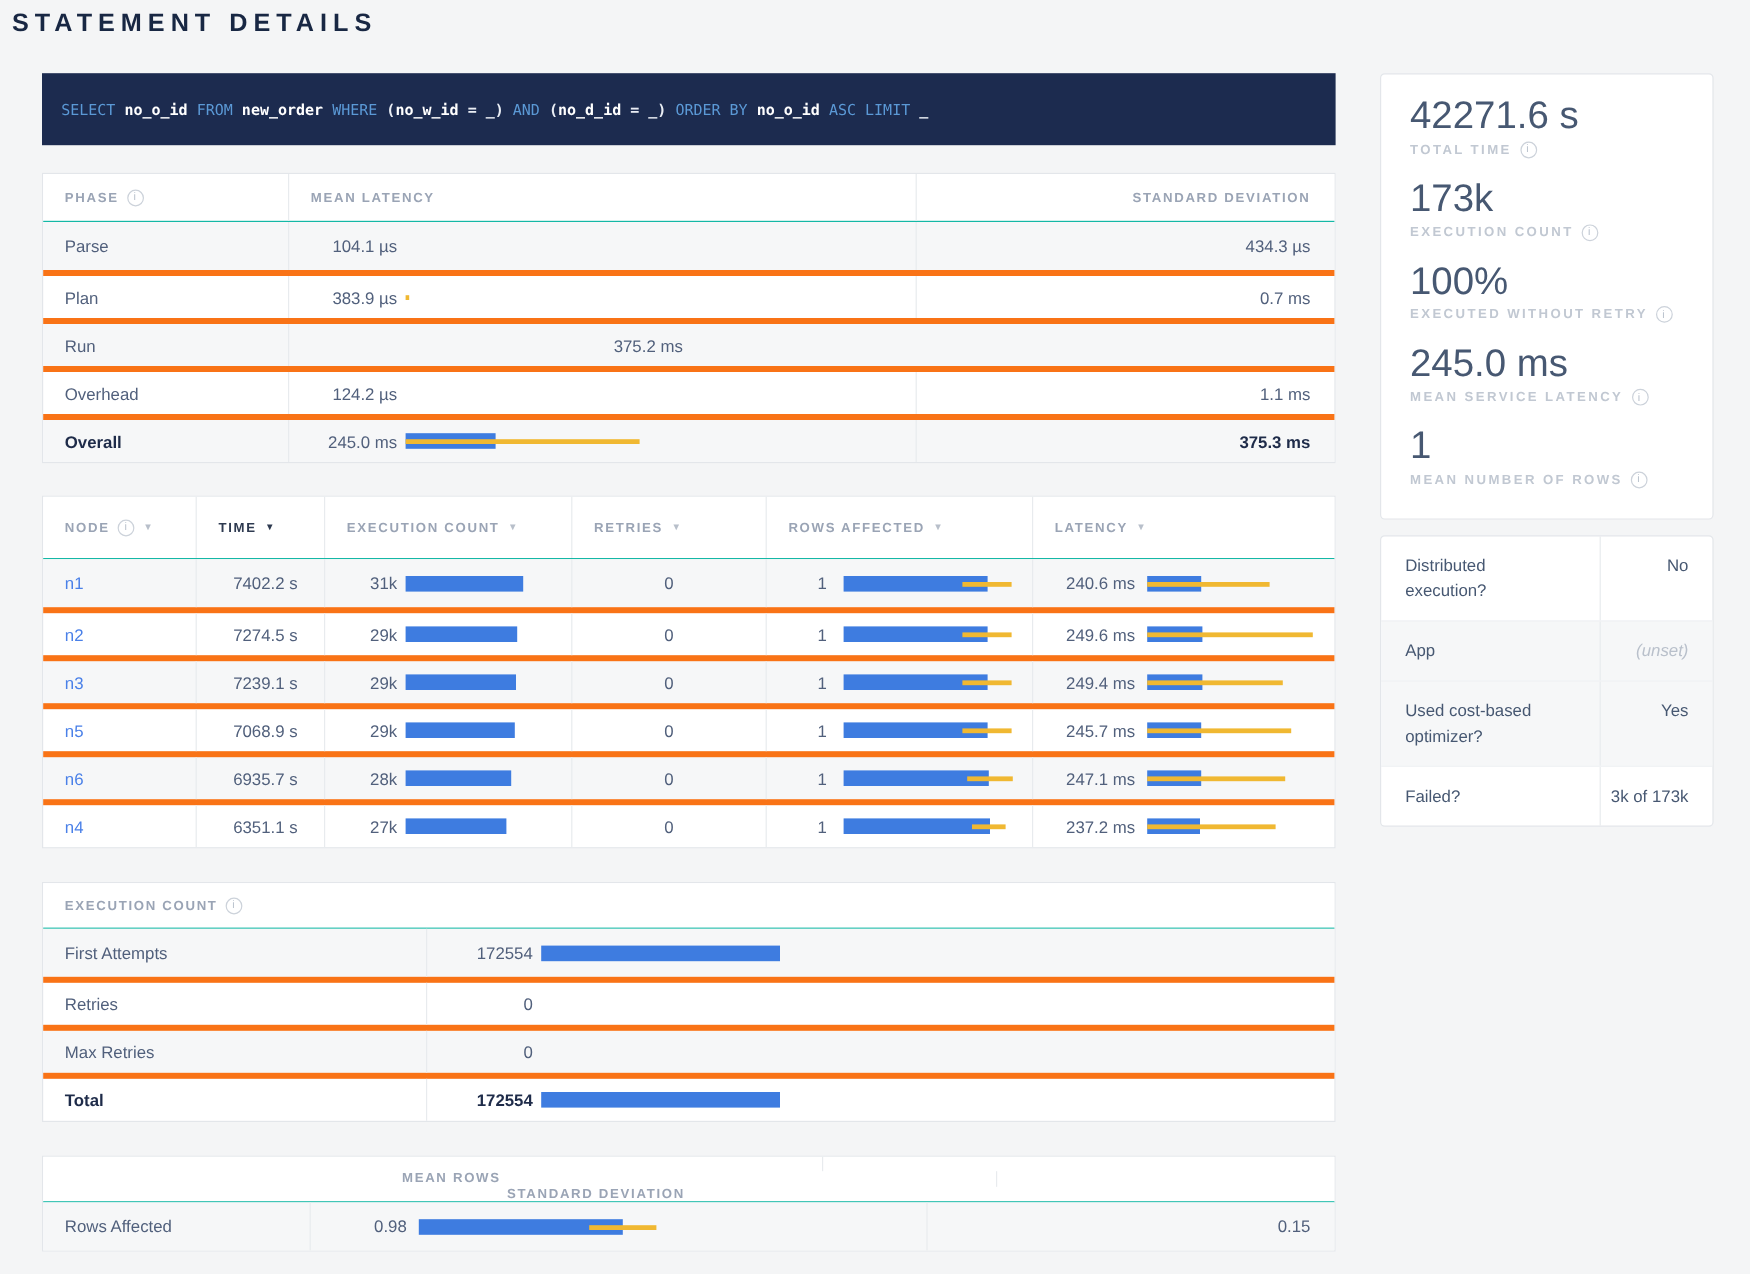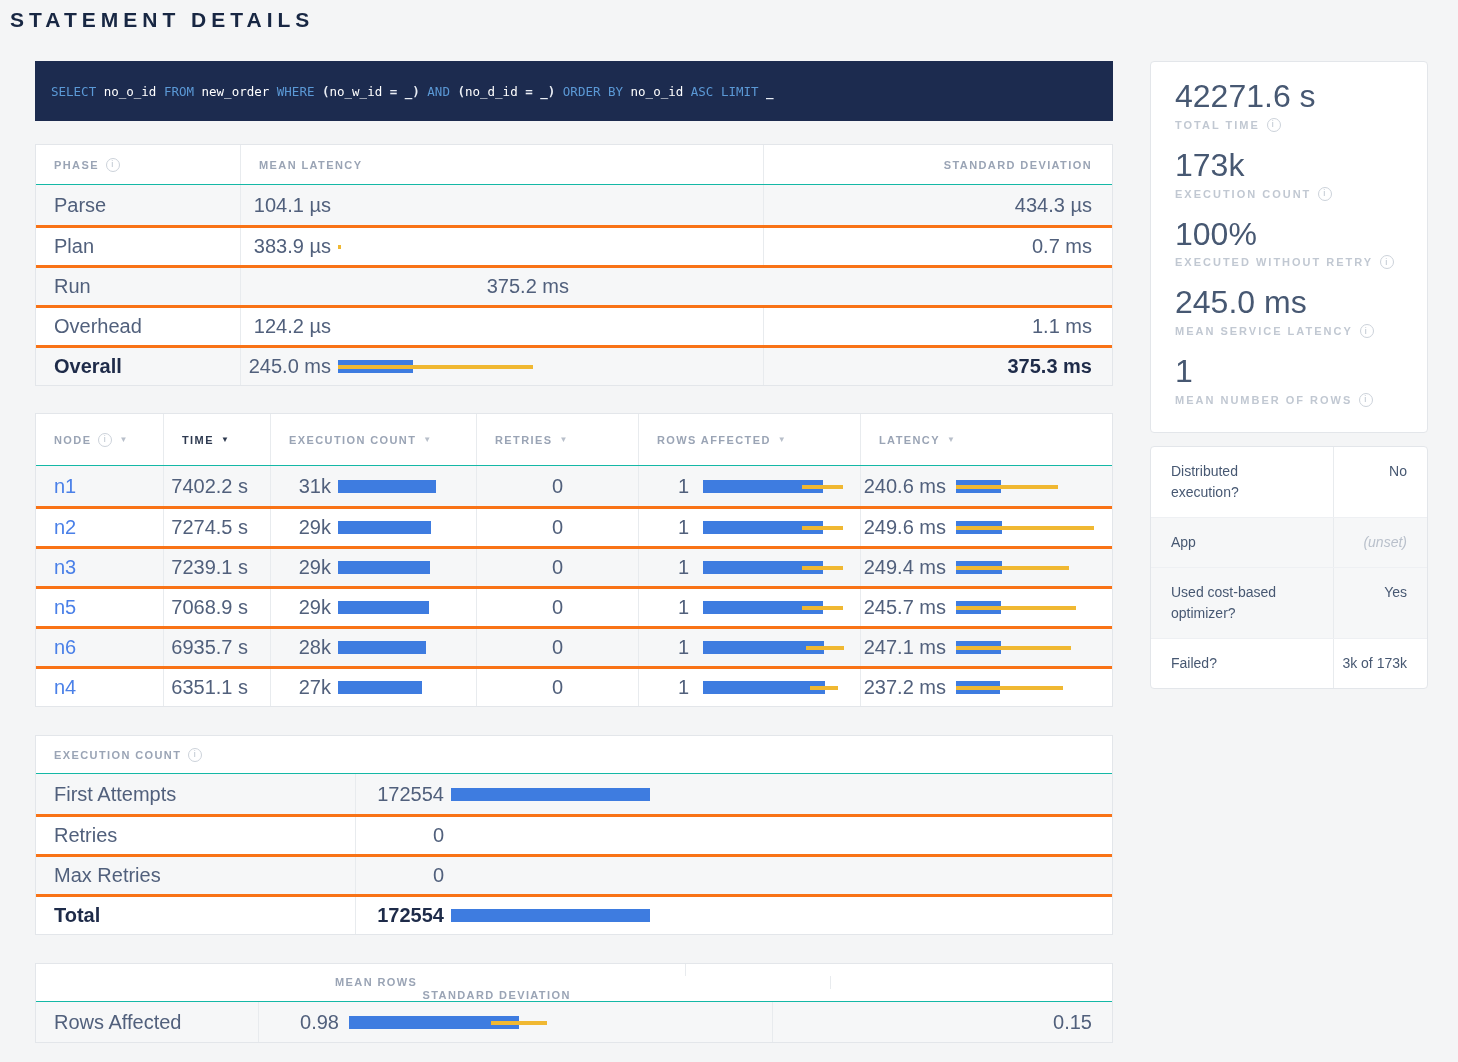"no_o_id" .sql-id { font-weight: 400 -> 700 }
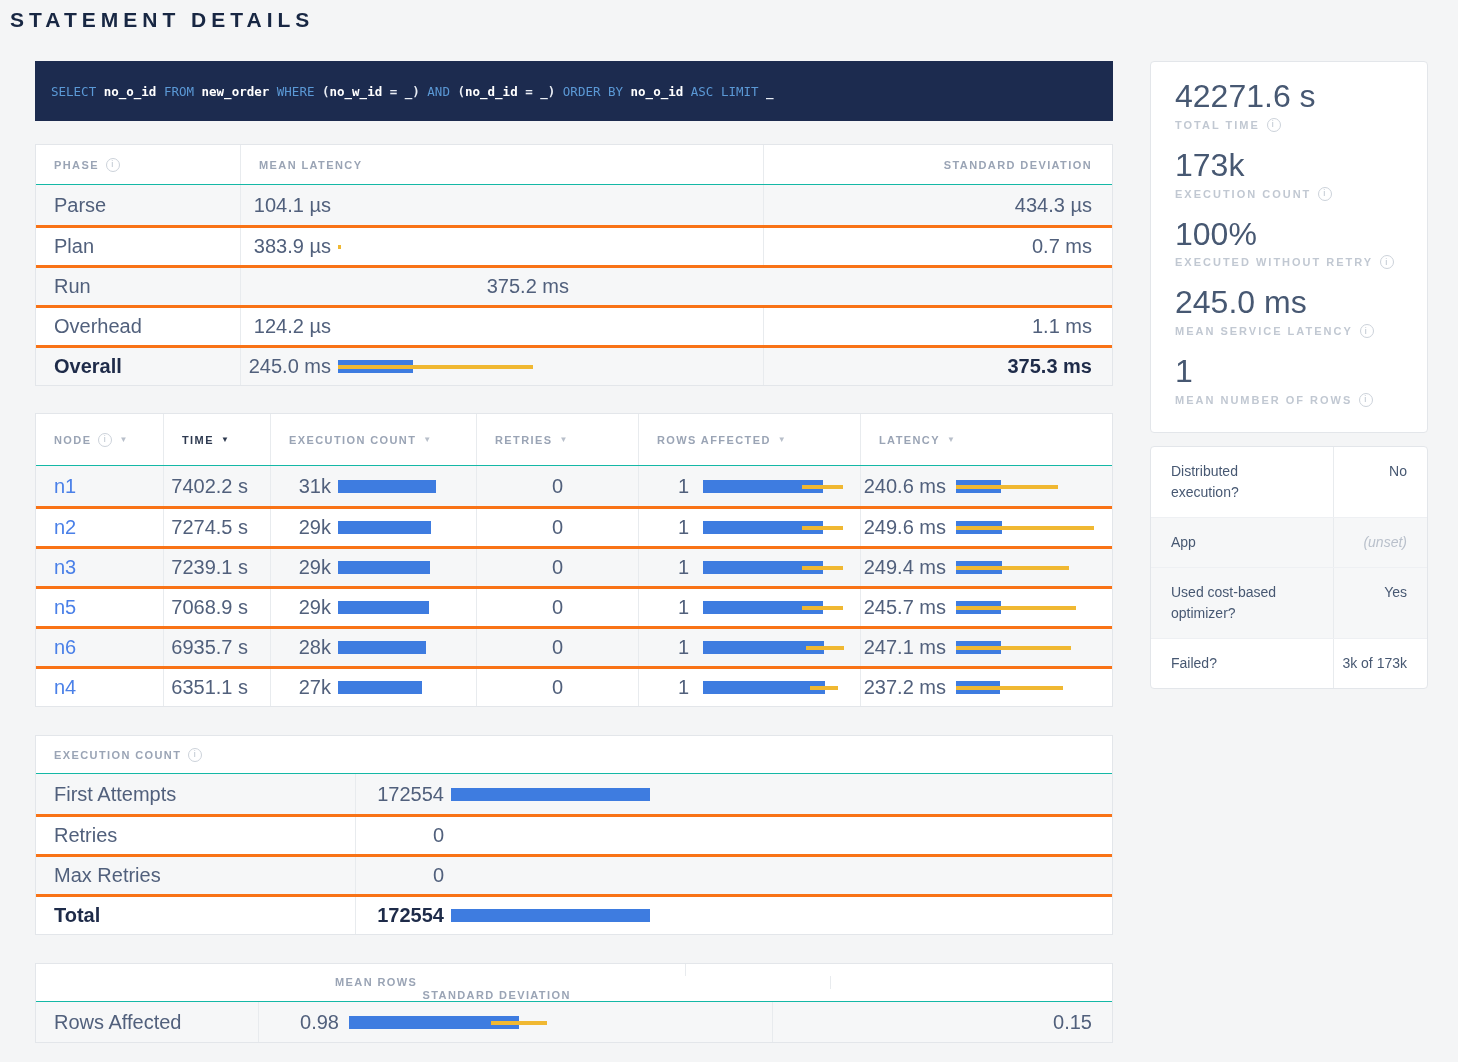"Parse" .trow { font-size: 20px -> 14px }
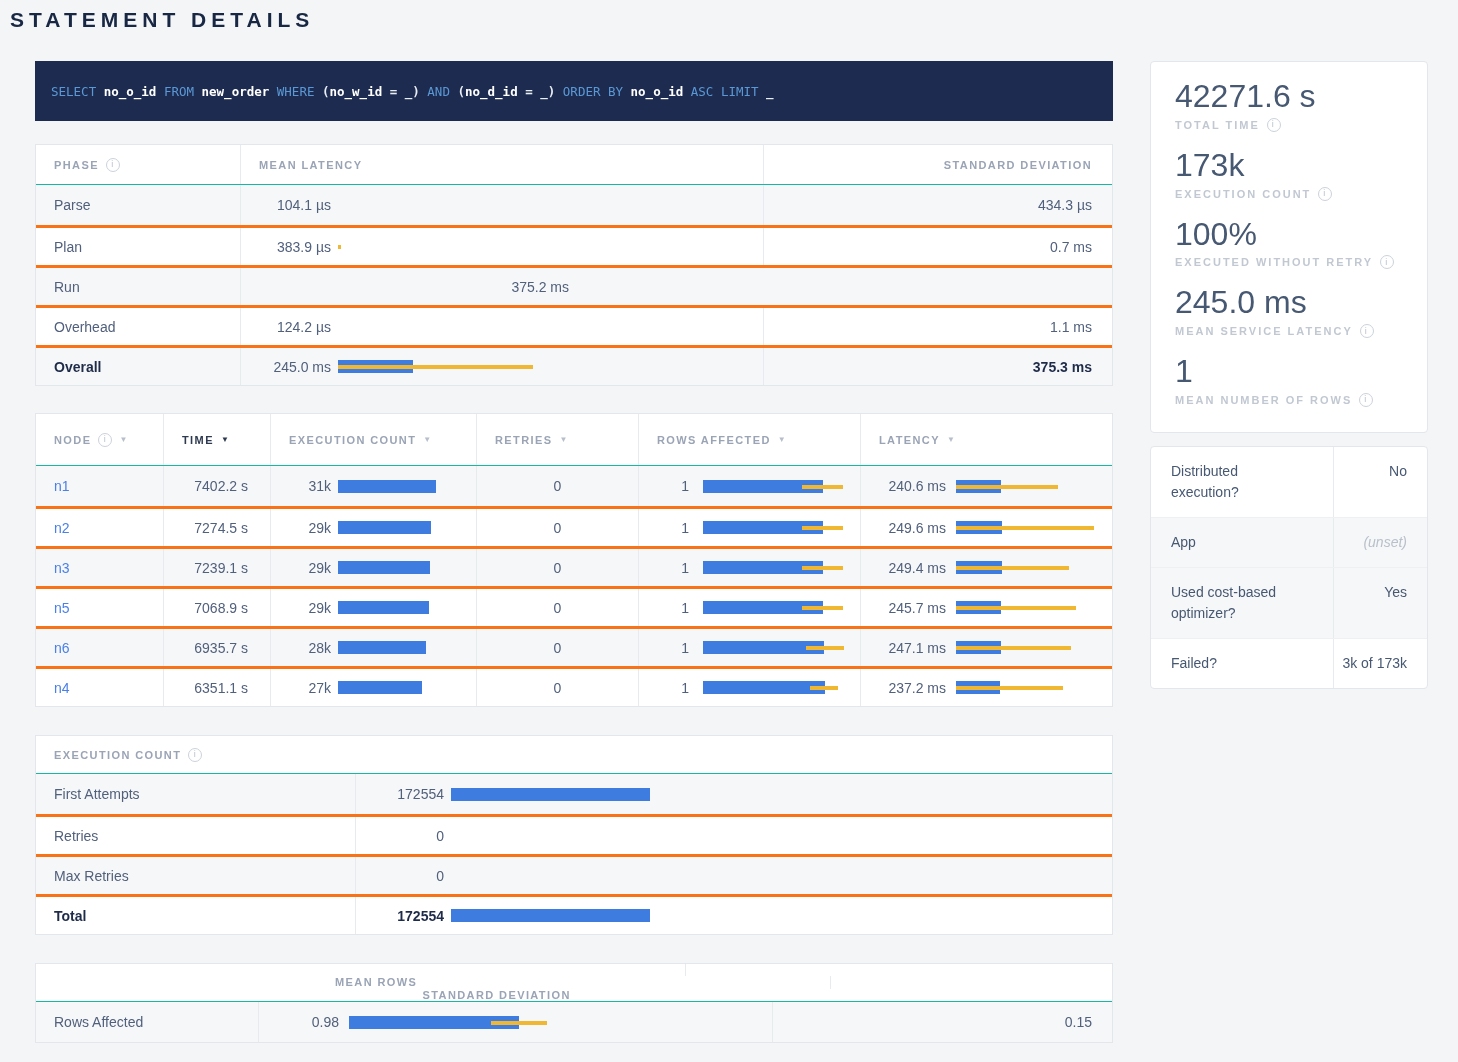"Plan" .trow + .trow, .thead + .trow { border-top: 3px solid #f97316 -> 5px solid #f97316 }
